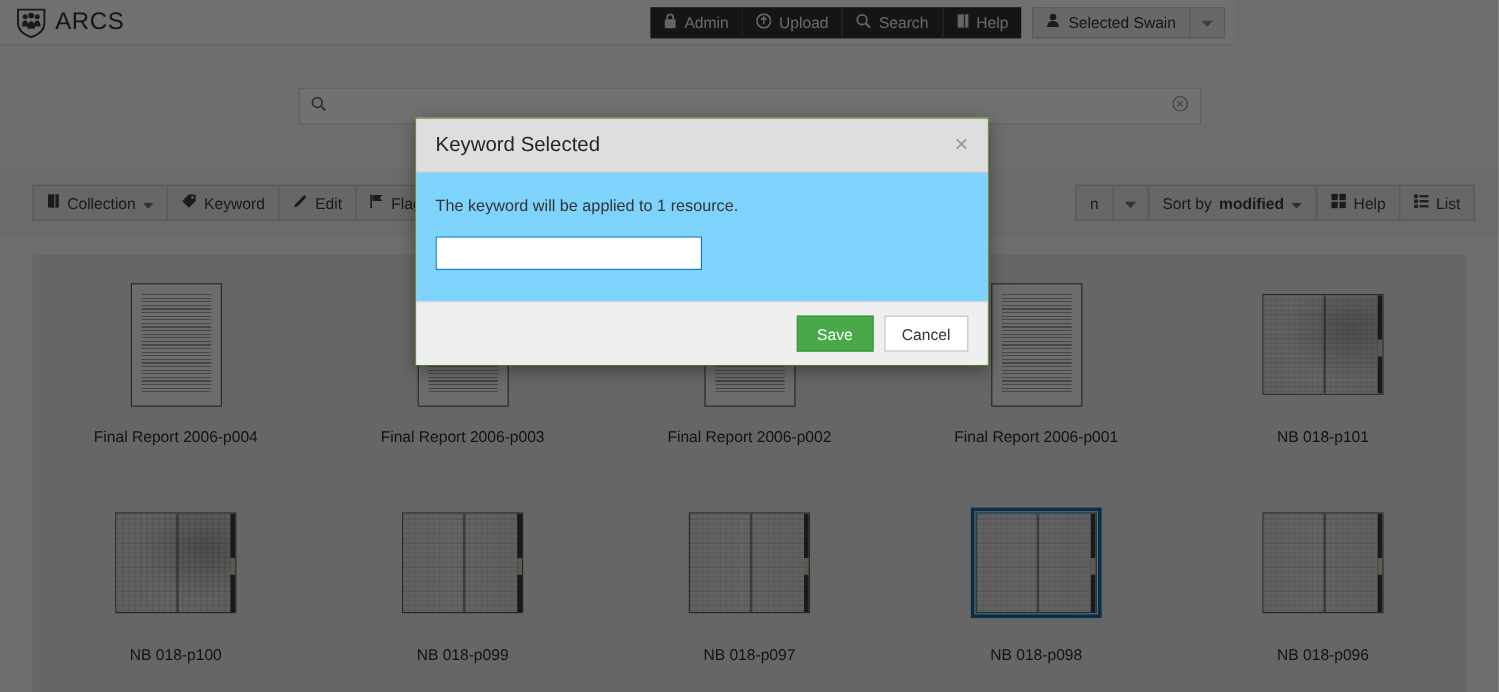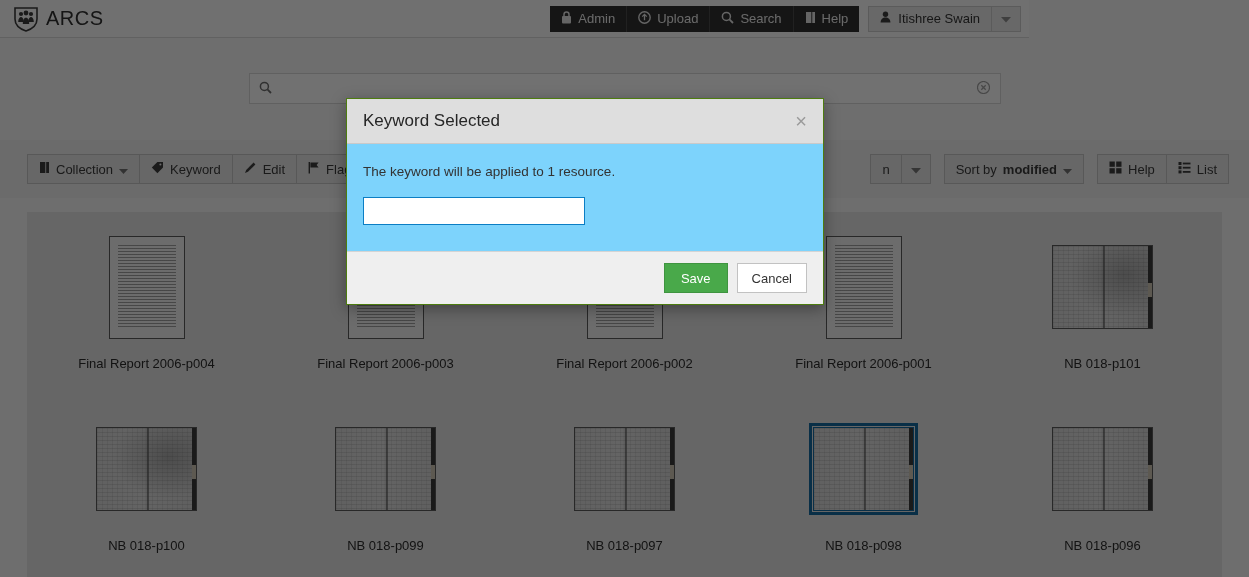"Itishree Swain" span { text: Itishree -> Selected }
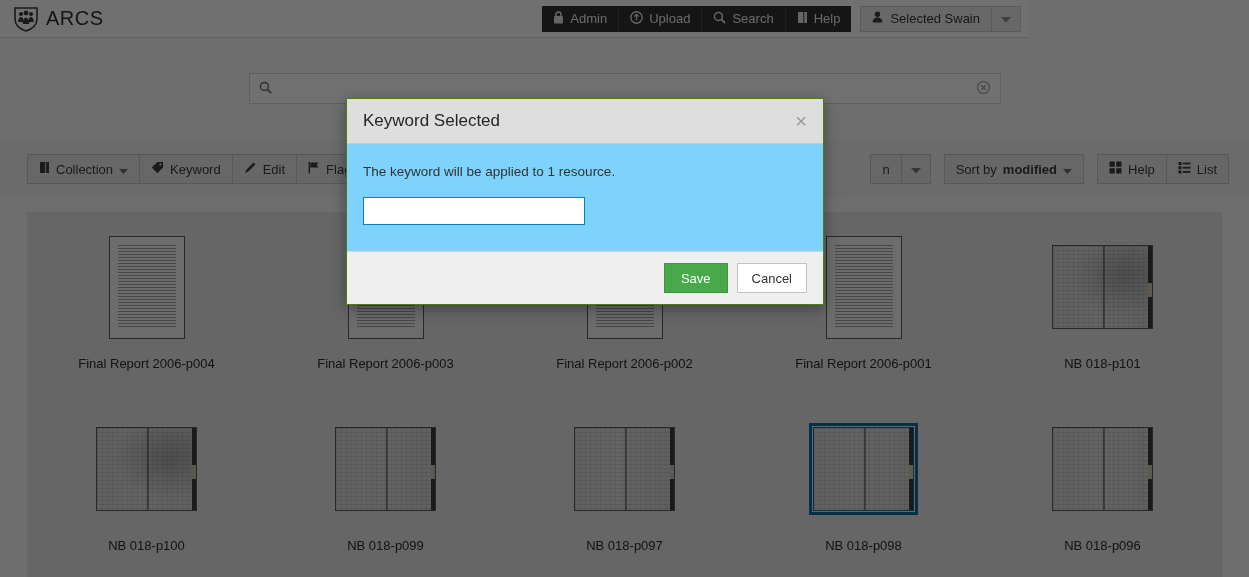"Sort by" .tb-right { gap: 13px -> none }
